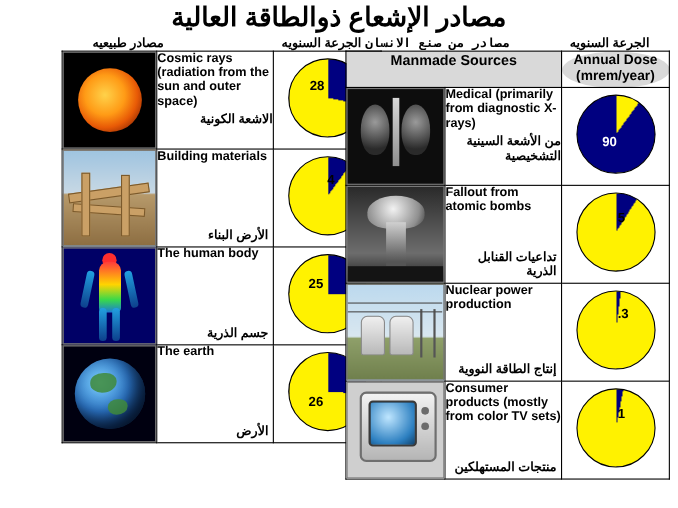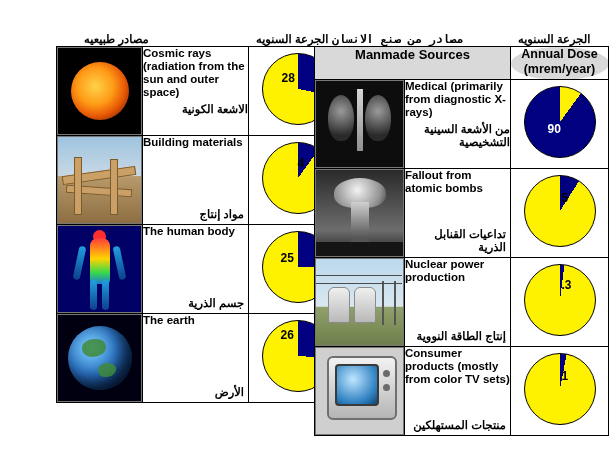"مصادر الإشعاع ذوالطاقة العالية" div.title { html: none -> <div>مصادر الإشعاع ذوالطاقة العالية</div> }
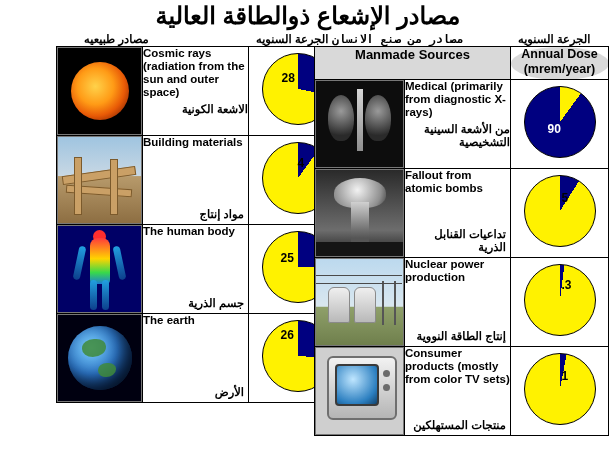"مواد إنتاج" span.lbl-ar { text: مواد إنتاج -> الأرض البناء }
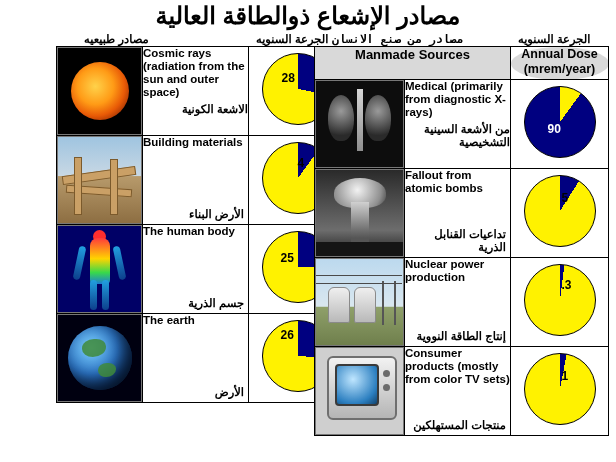"26" span.pie-val { top: 8px -> 38px }
